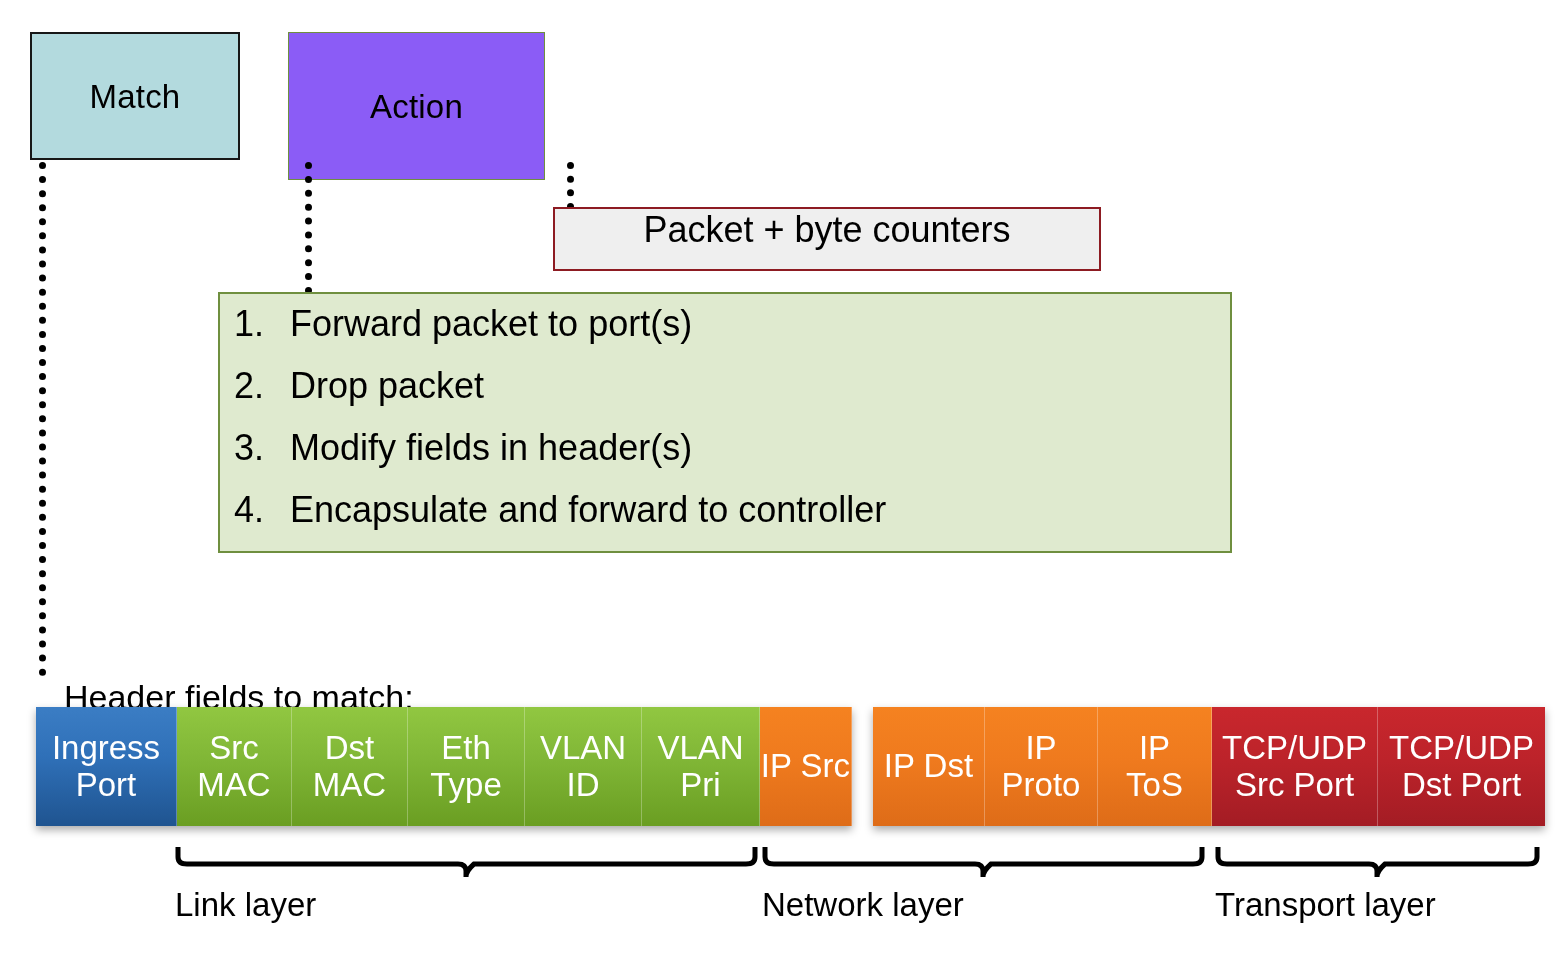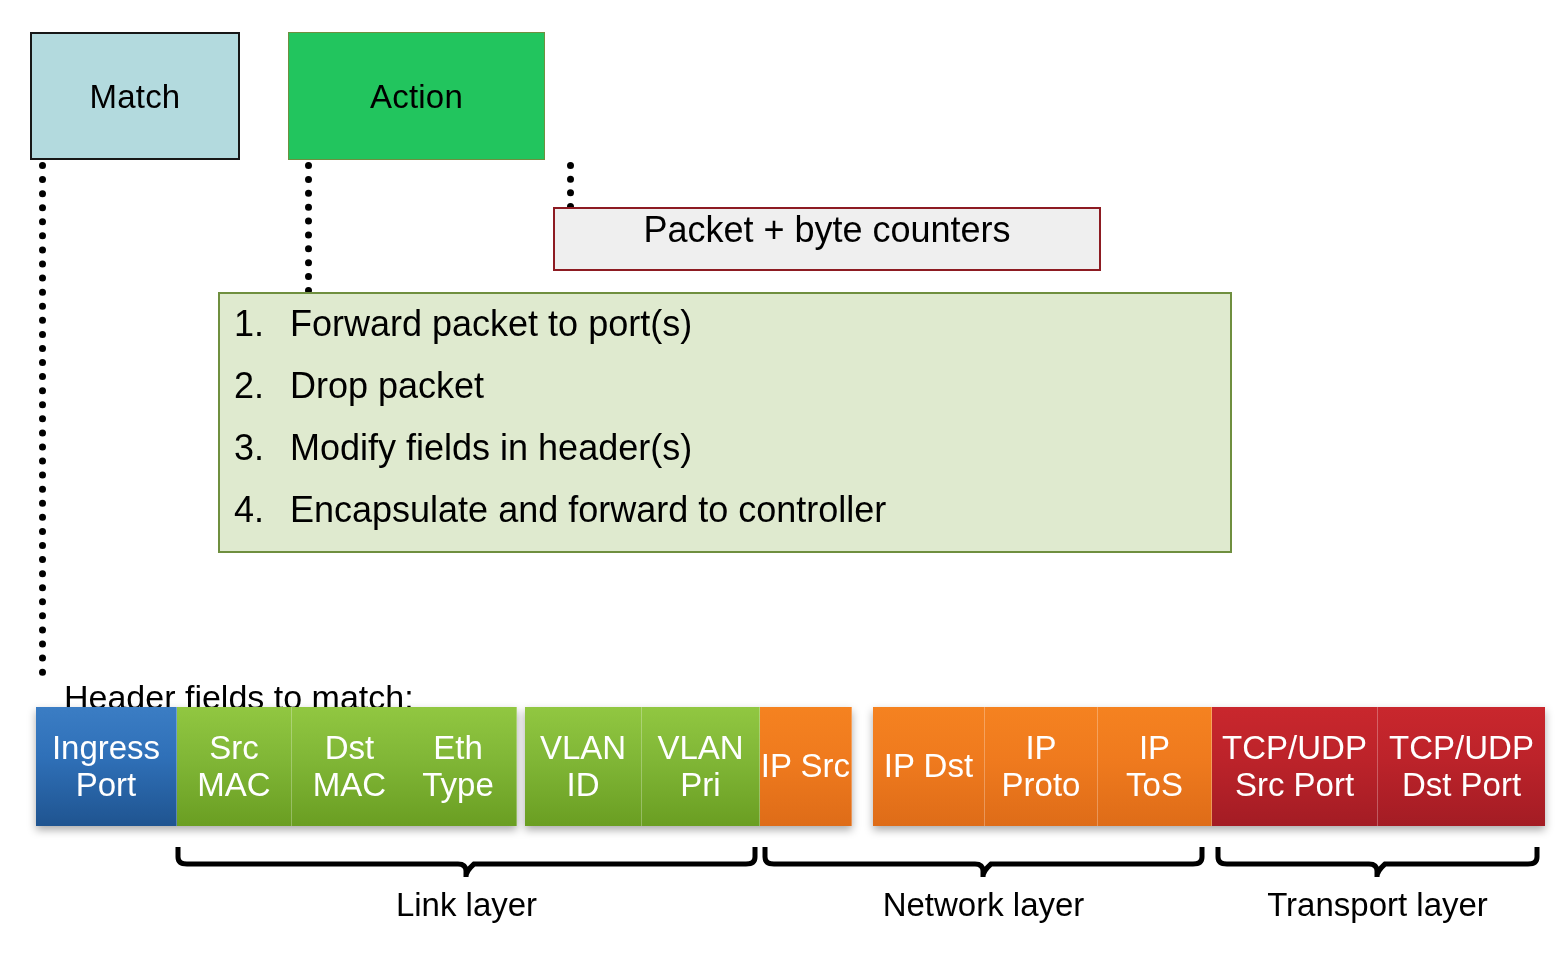"Action" #box-action { background: #22c55e -> #8b5cf6; height: 128px -> 148px }
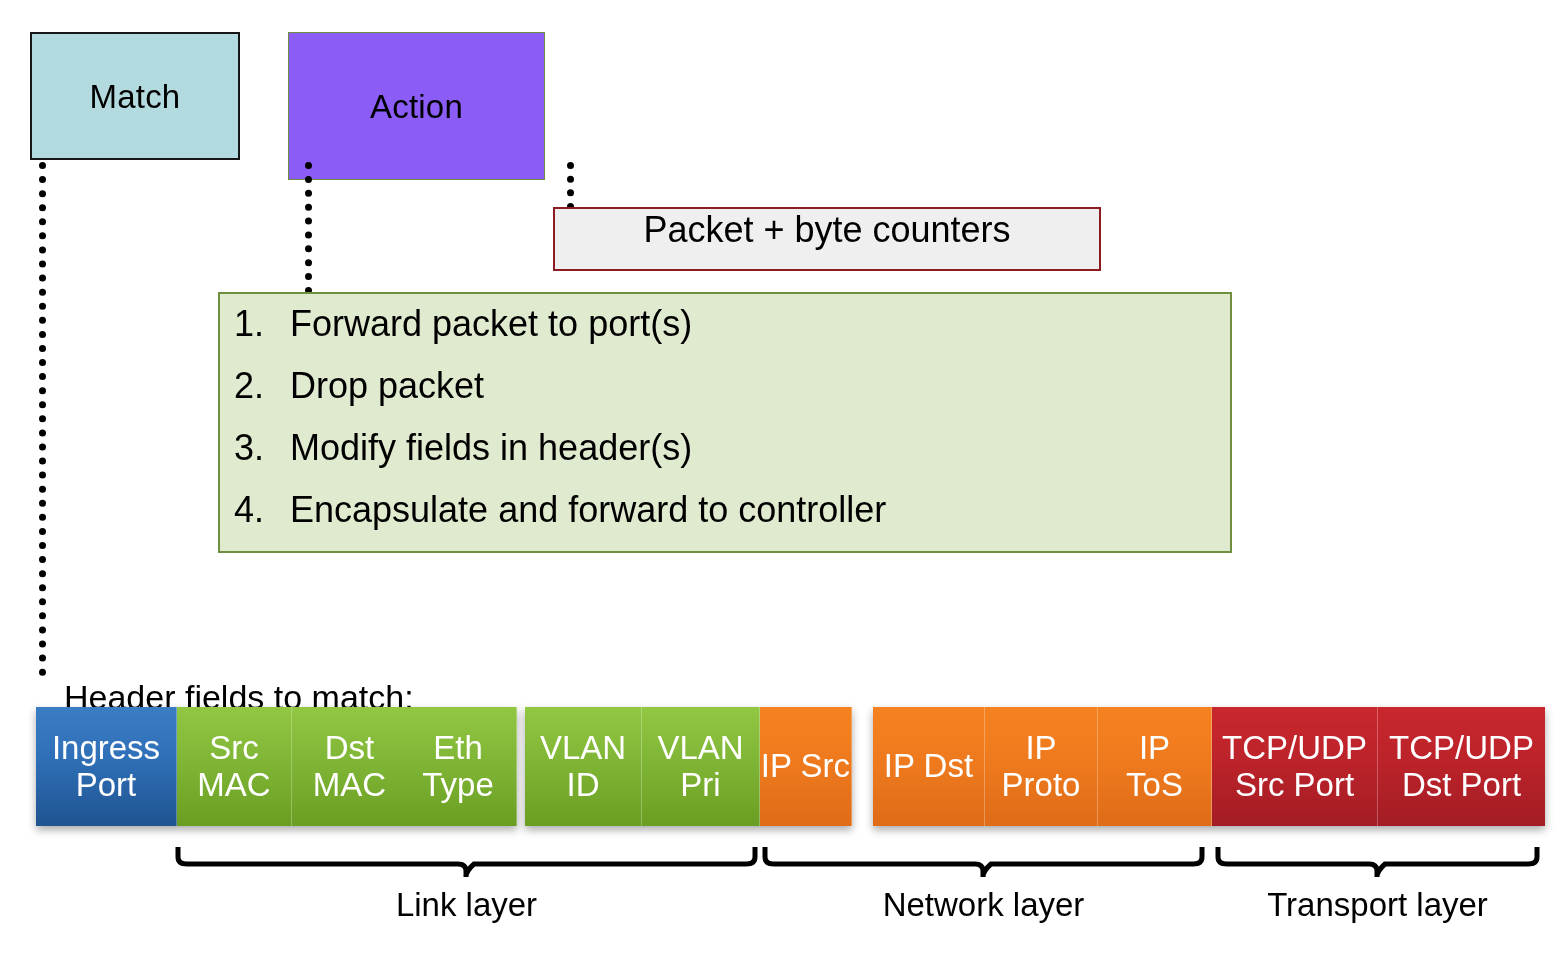"Eth" div.field { left: 364px -> 372px }
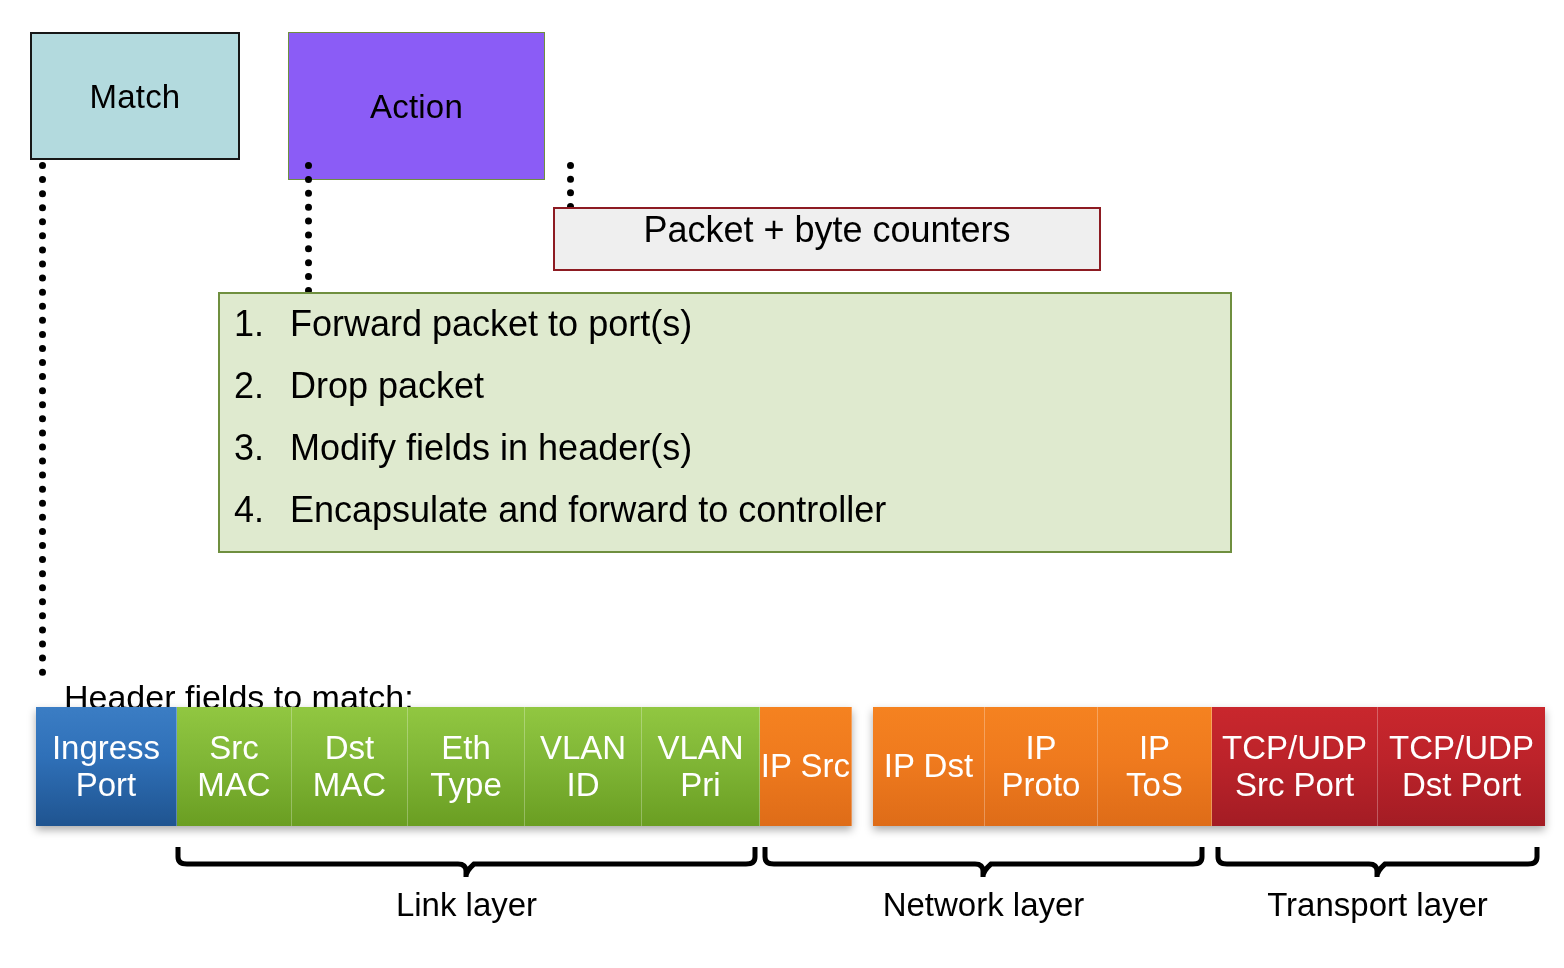"Link layer" .layer-label { text-align: center -> none }
